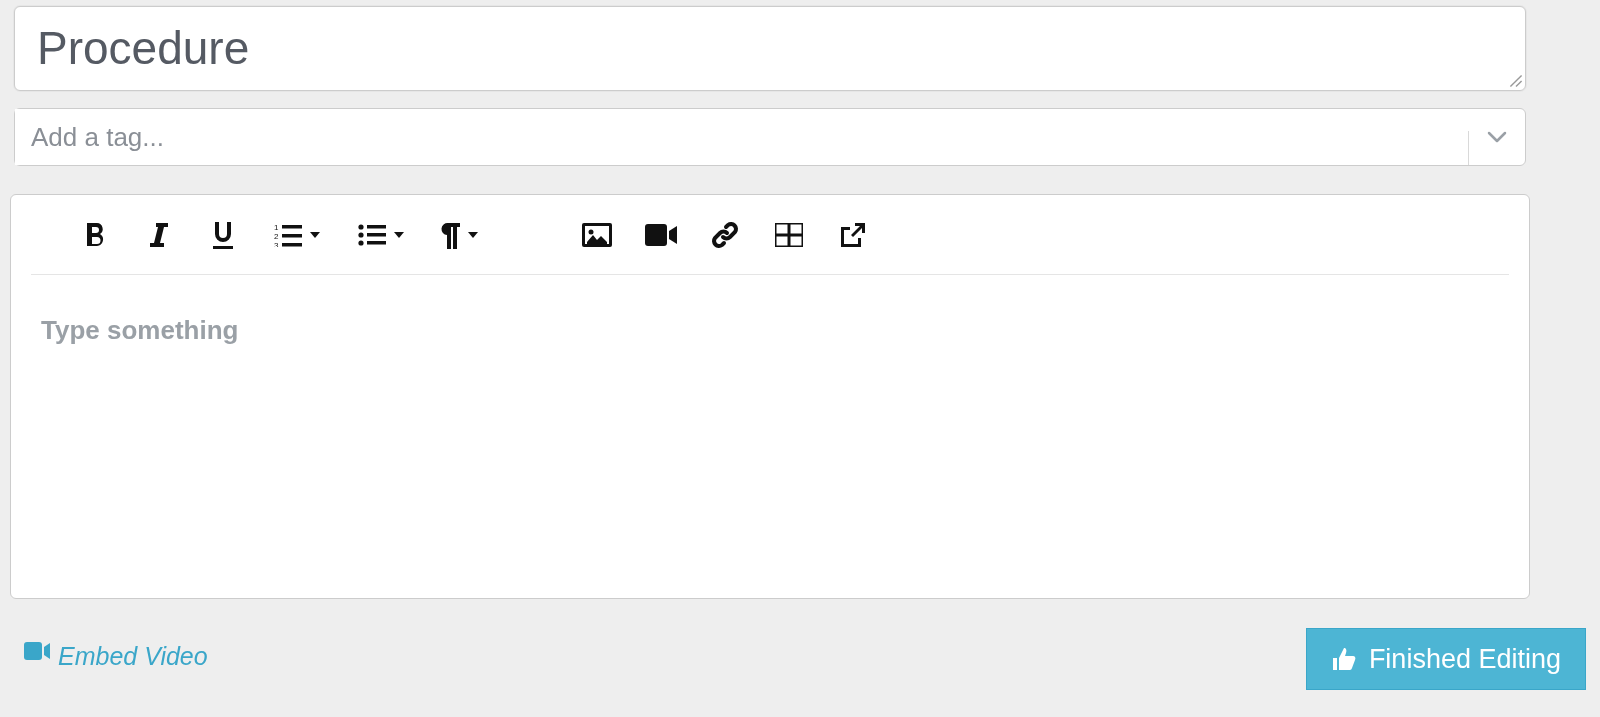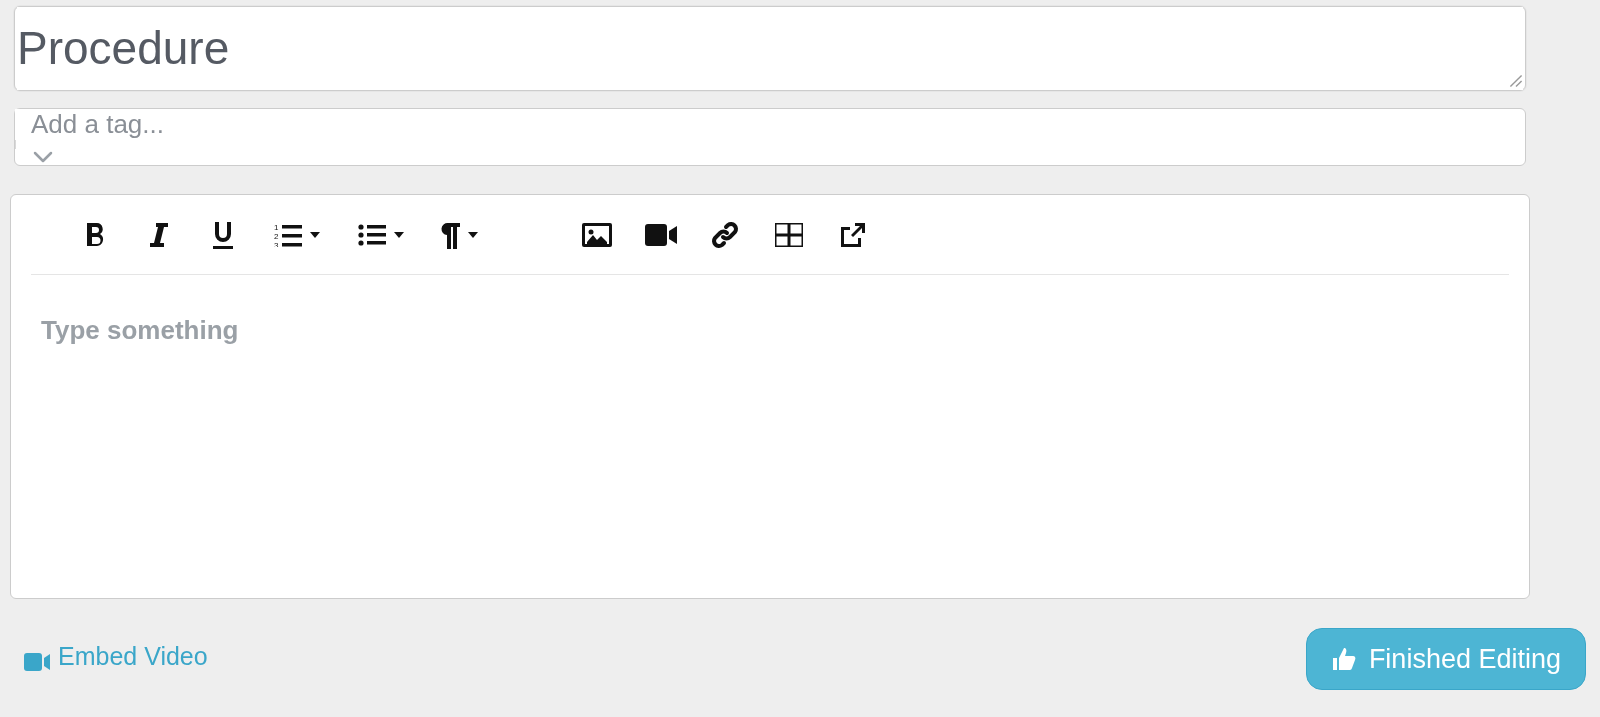"Procedure" .title-wrap { padding: 0 2px -> 0 22px }
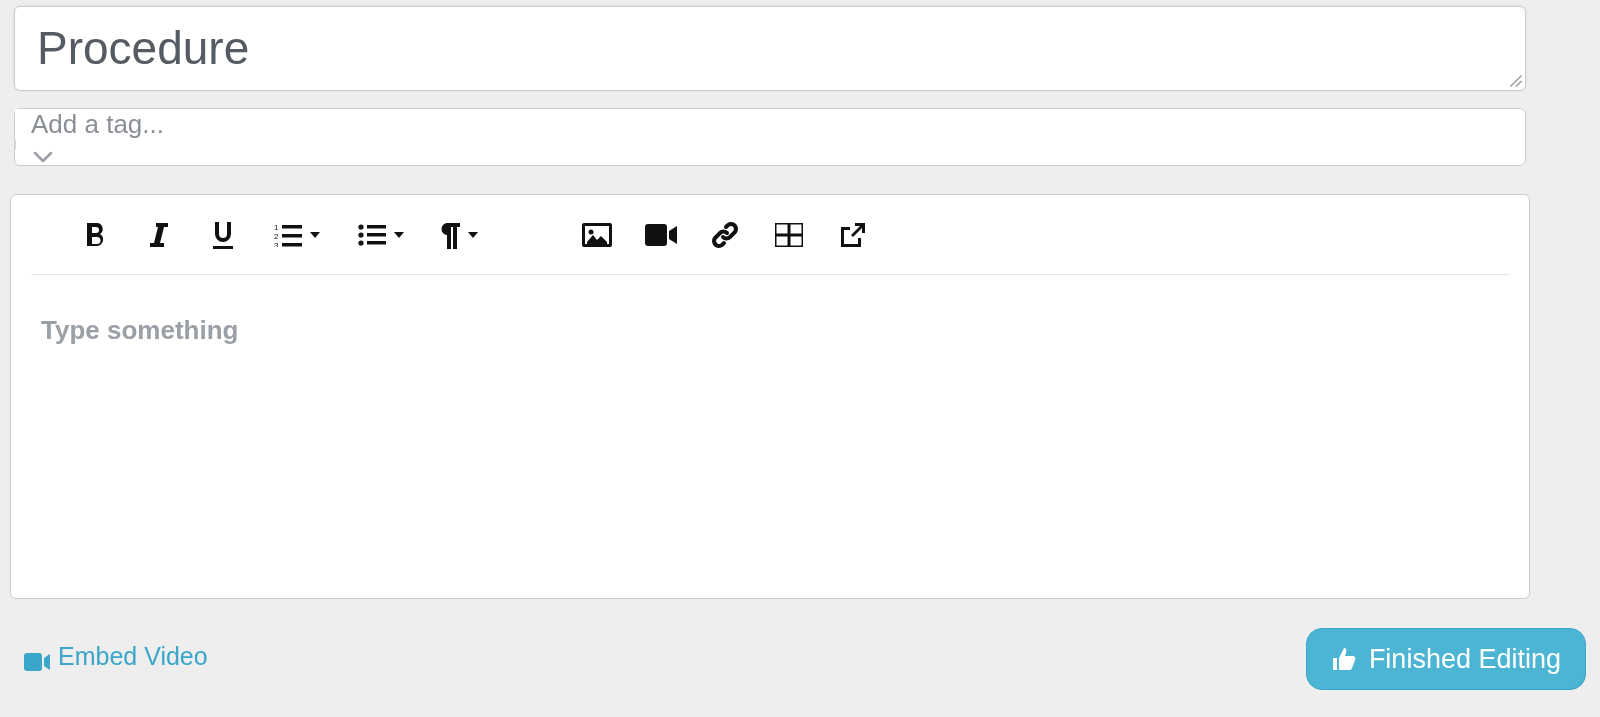"Add a tag..." .tag-wrap { align-items: flex-start -> flex-end; flex-direction: column -> none }
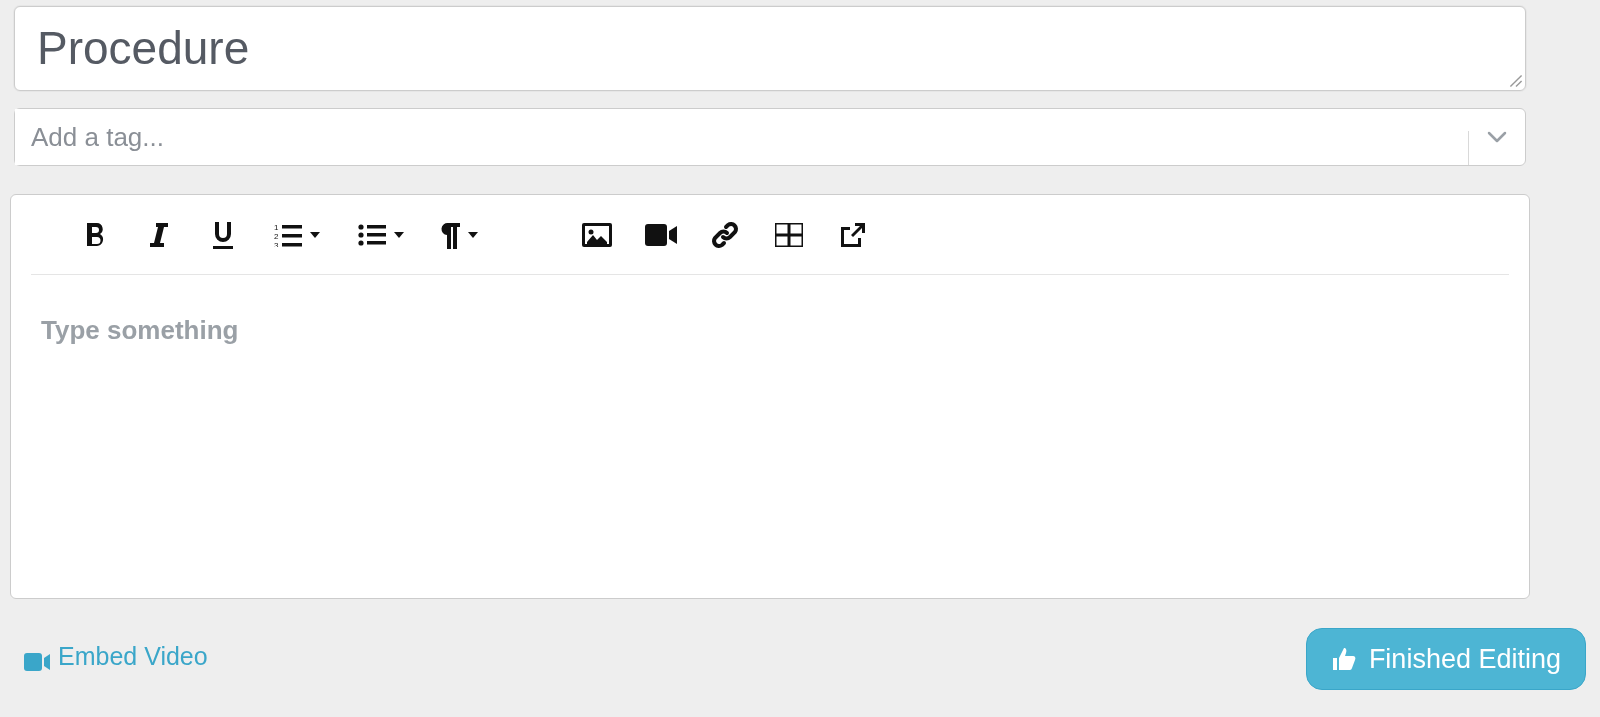"Embed Video" .embed-link { align-items: flex-end -> flex-start; font-style: none -> italic }
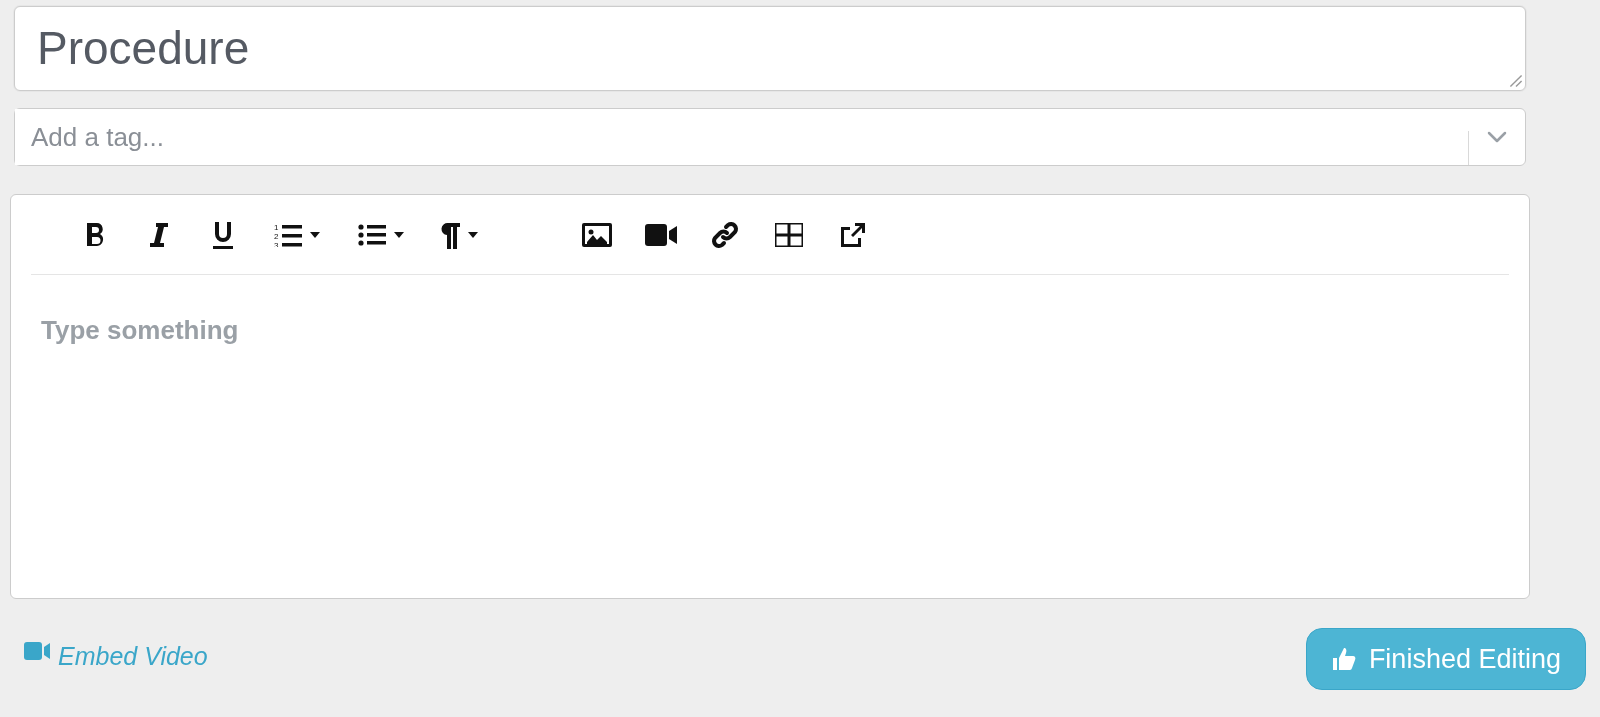"Finished Editing" .finished-btn { border-radius: 16px -> 0 }
